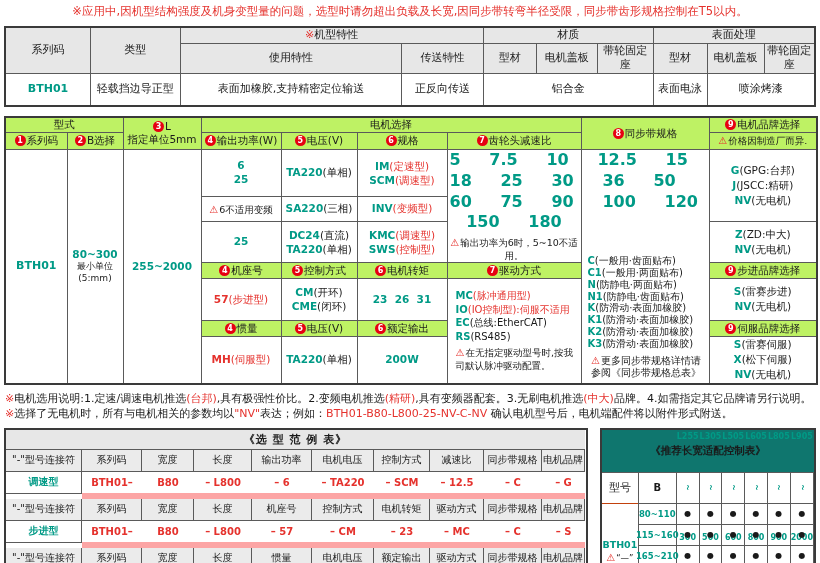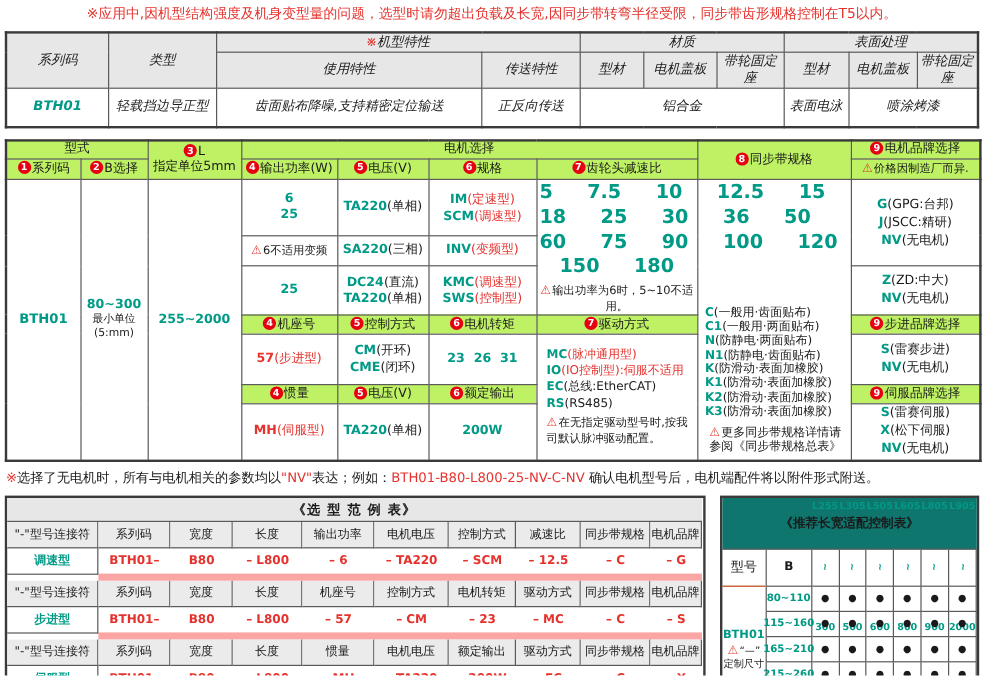"※机型特性" #t1 td { font-style: italic -> none }
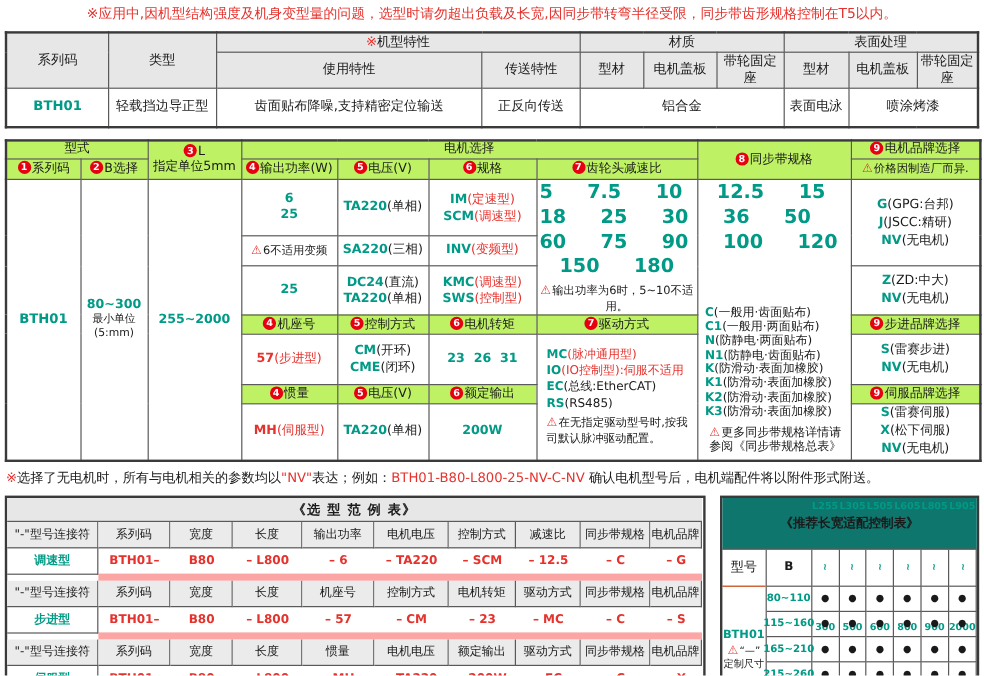"齿面贴布降噪,支持精密定位输送" td { text: 齿面贴布降噪 -> 表面加橡胶 }
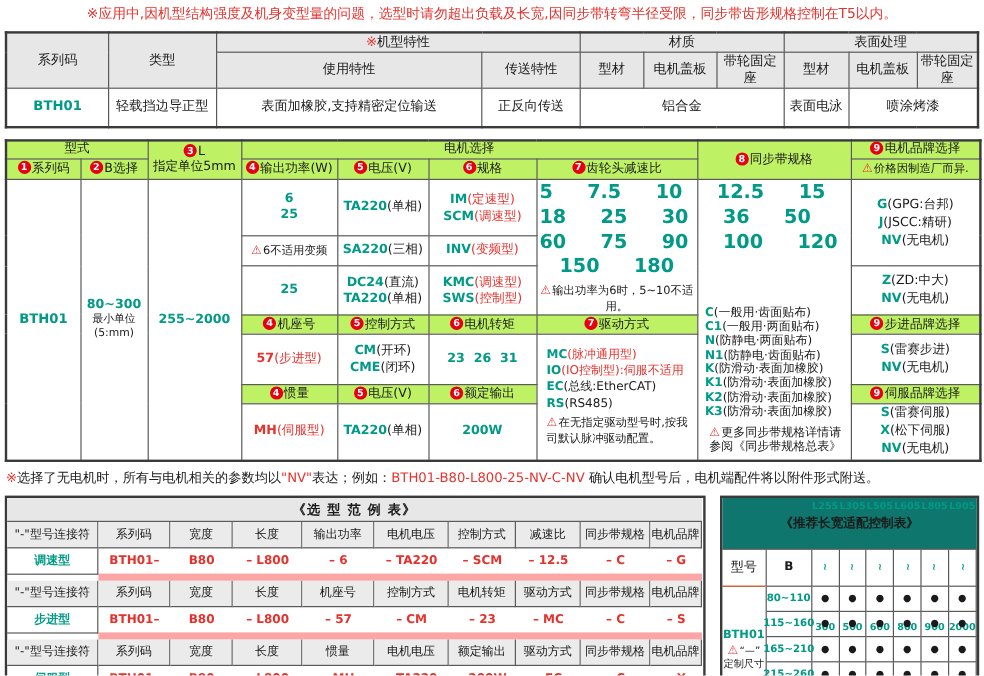"※电机选用说明:1.定速/调速电机推选(台邦),具有极强性价比。2.变频电机推选" div { html: none -> <div><span>※</span><span>电机选用说明:1.定速/调速电机推选</span><span>(台邦)</span><span>,具有极强性价比。2.变频电机推选</span><span>(精研)</span><span>,具有变频器配套。3.无刷电机推选</span><span>(中大)</span><span>品牌。4.如需指定其它品牌请另行说明。</span></div> }
